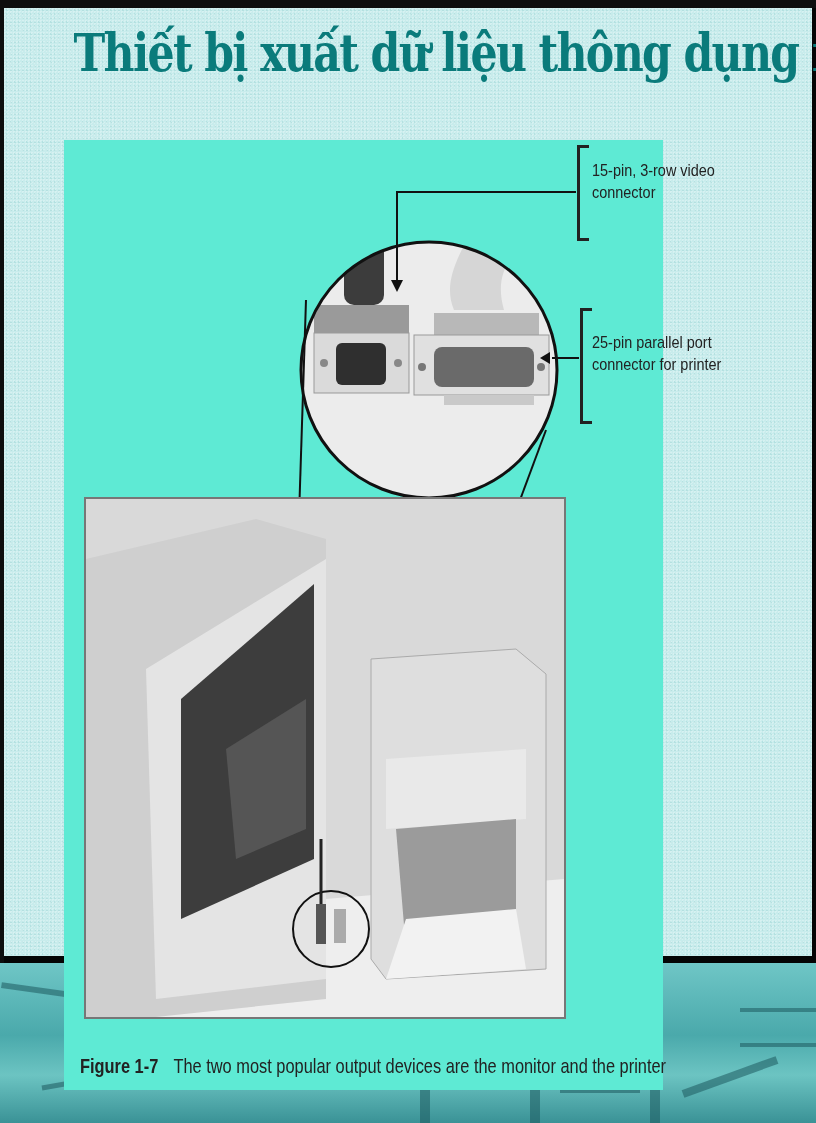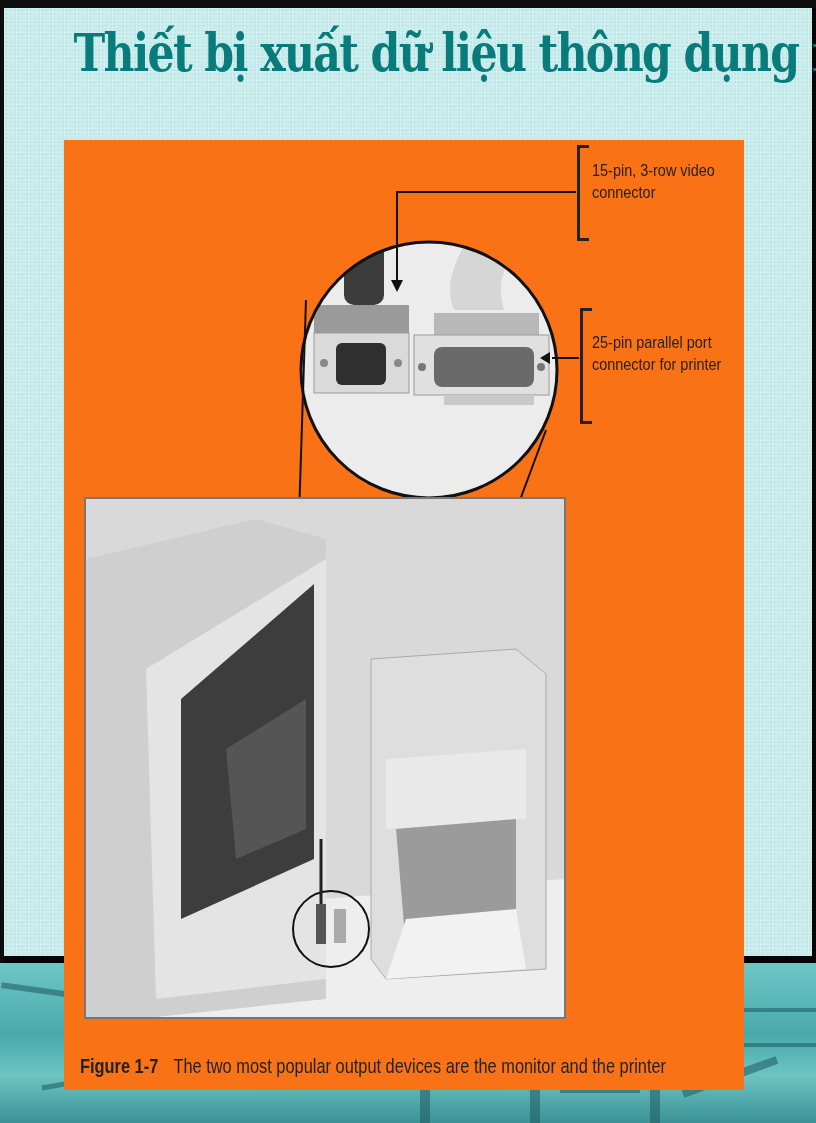"15-pin, 3-row video" .figure-page { background: #f97316 -> #5eead4; width: 680px -> 599px }
